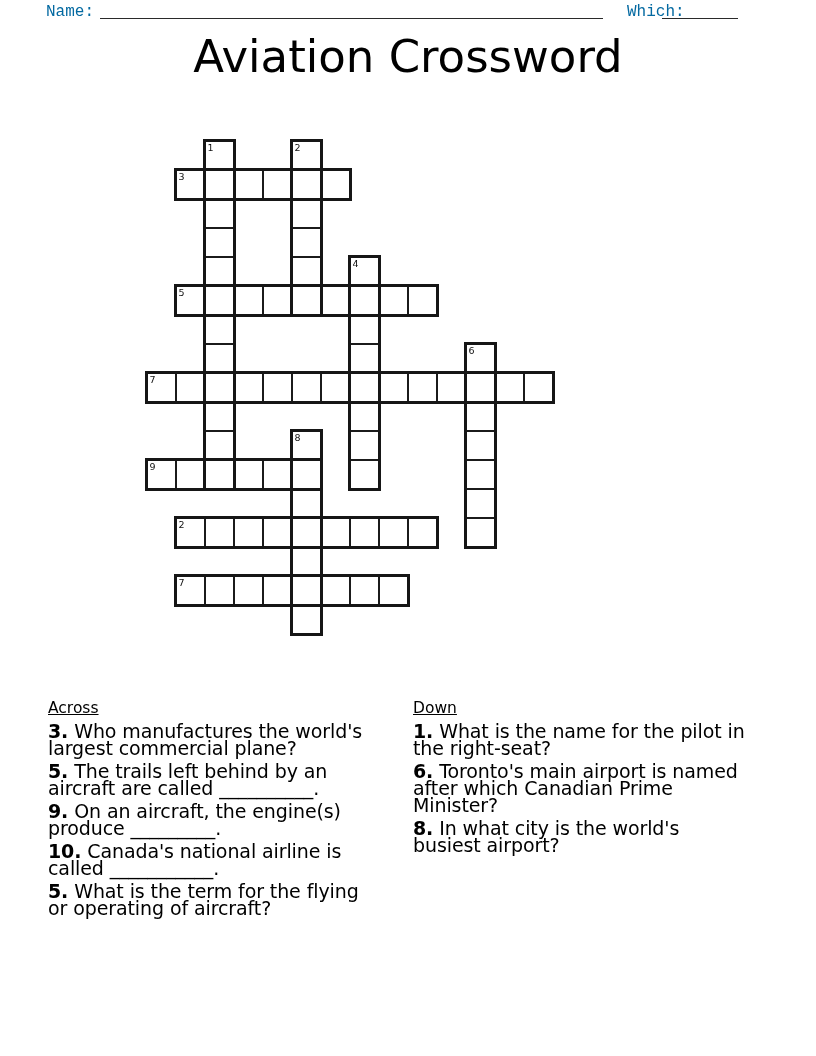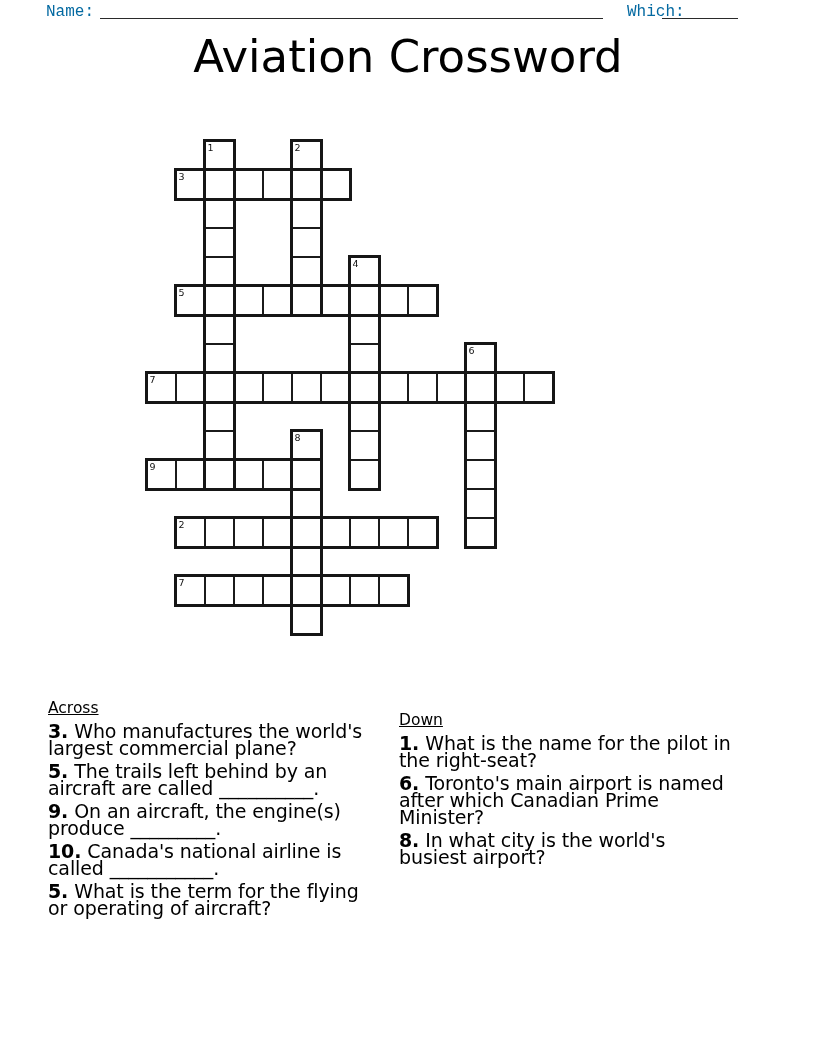"Down" .clues-down { left: 399px -> 413px; margin-top: 12px -> none }
